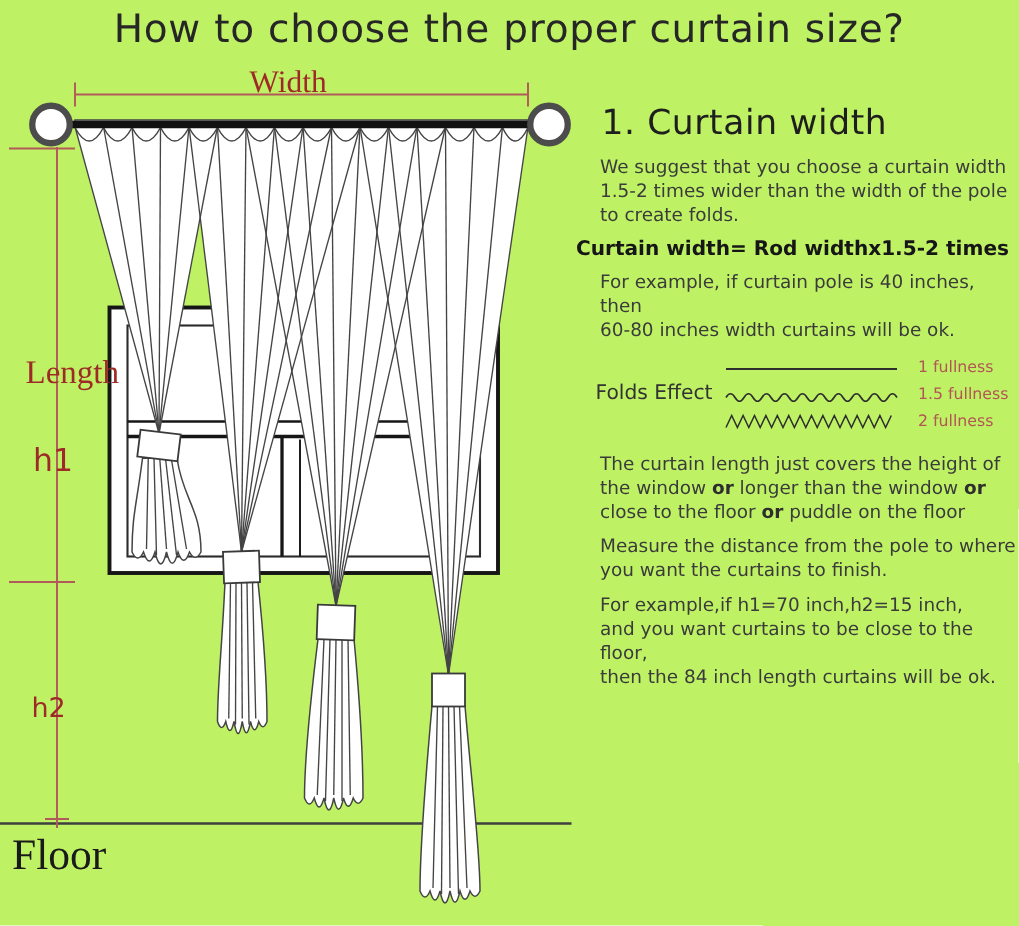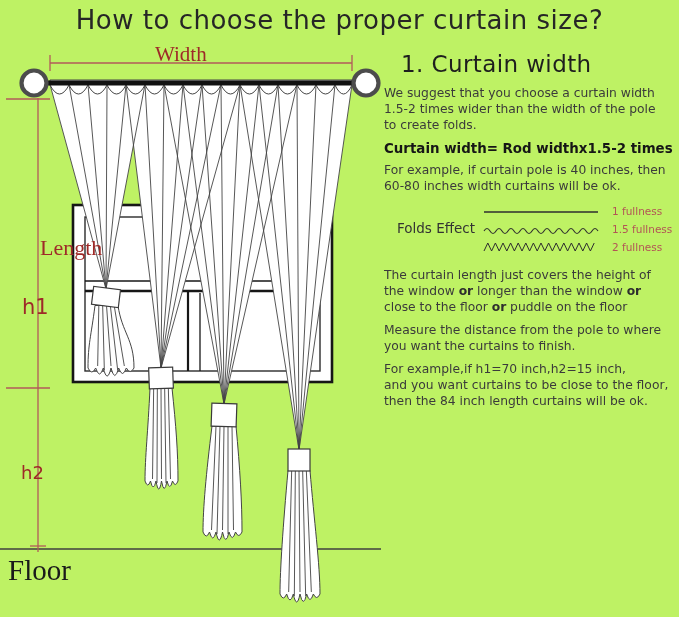"Width" .lbl-width { text-align: none -> center }
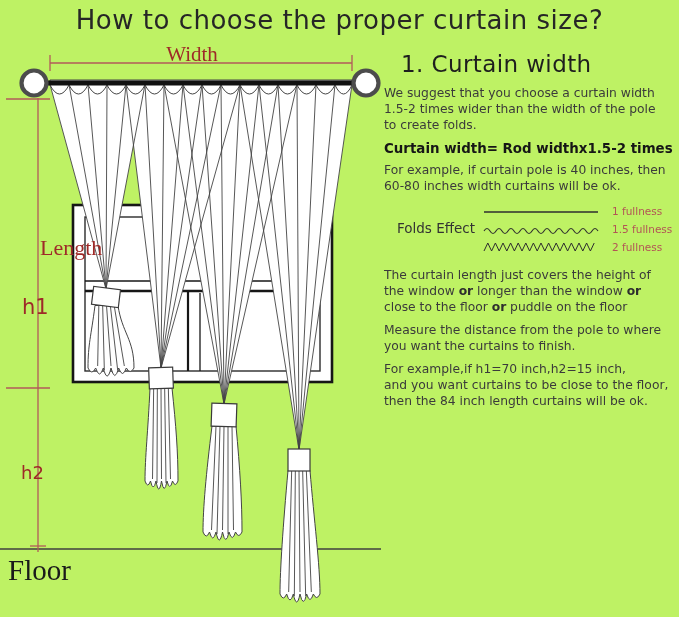"1. Curtain width" .sec-heading { margin: 0 0 9px 18px -> 18px 0 9px 18px }
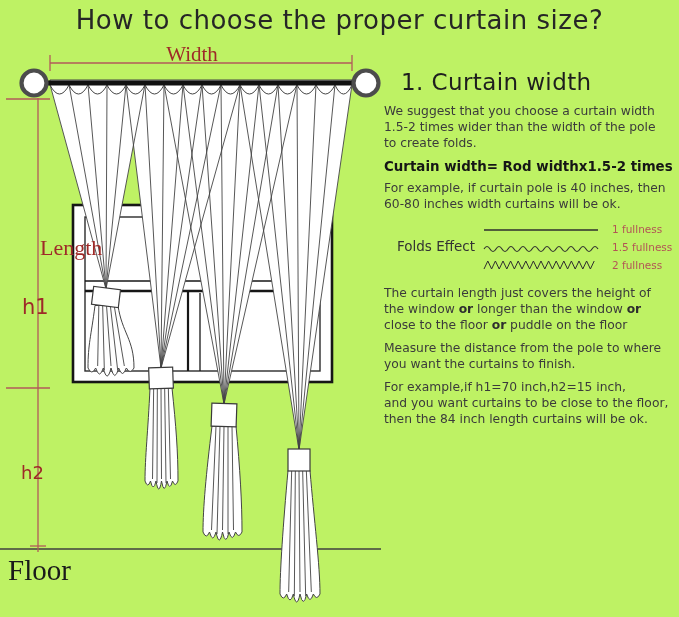"We suggest that you choose" .body-p { margin: 0 0 7px 1px -> 0 0 7px 17px }
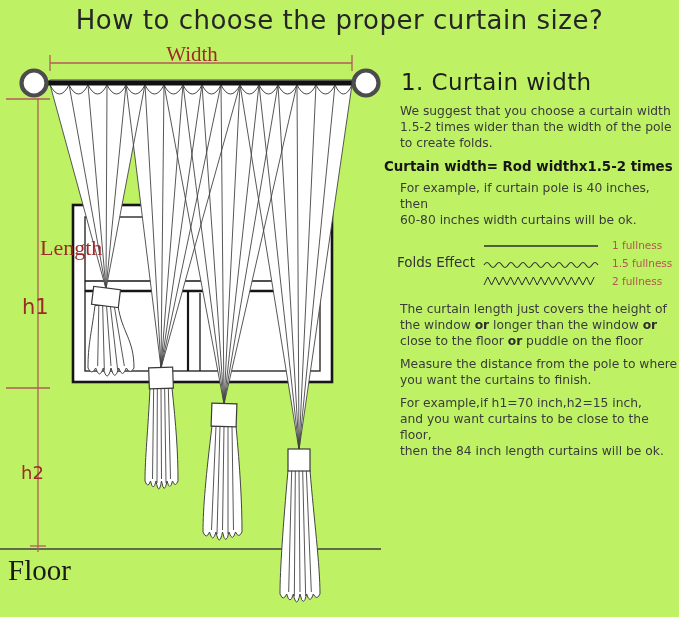"Length" .lbl-length { margin-left: 23px -> none }
